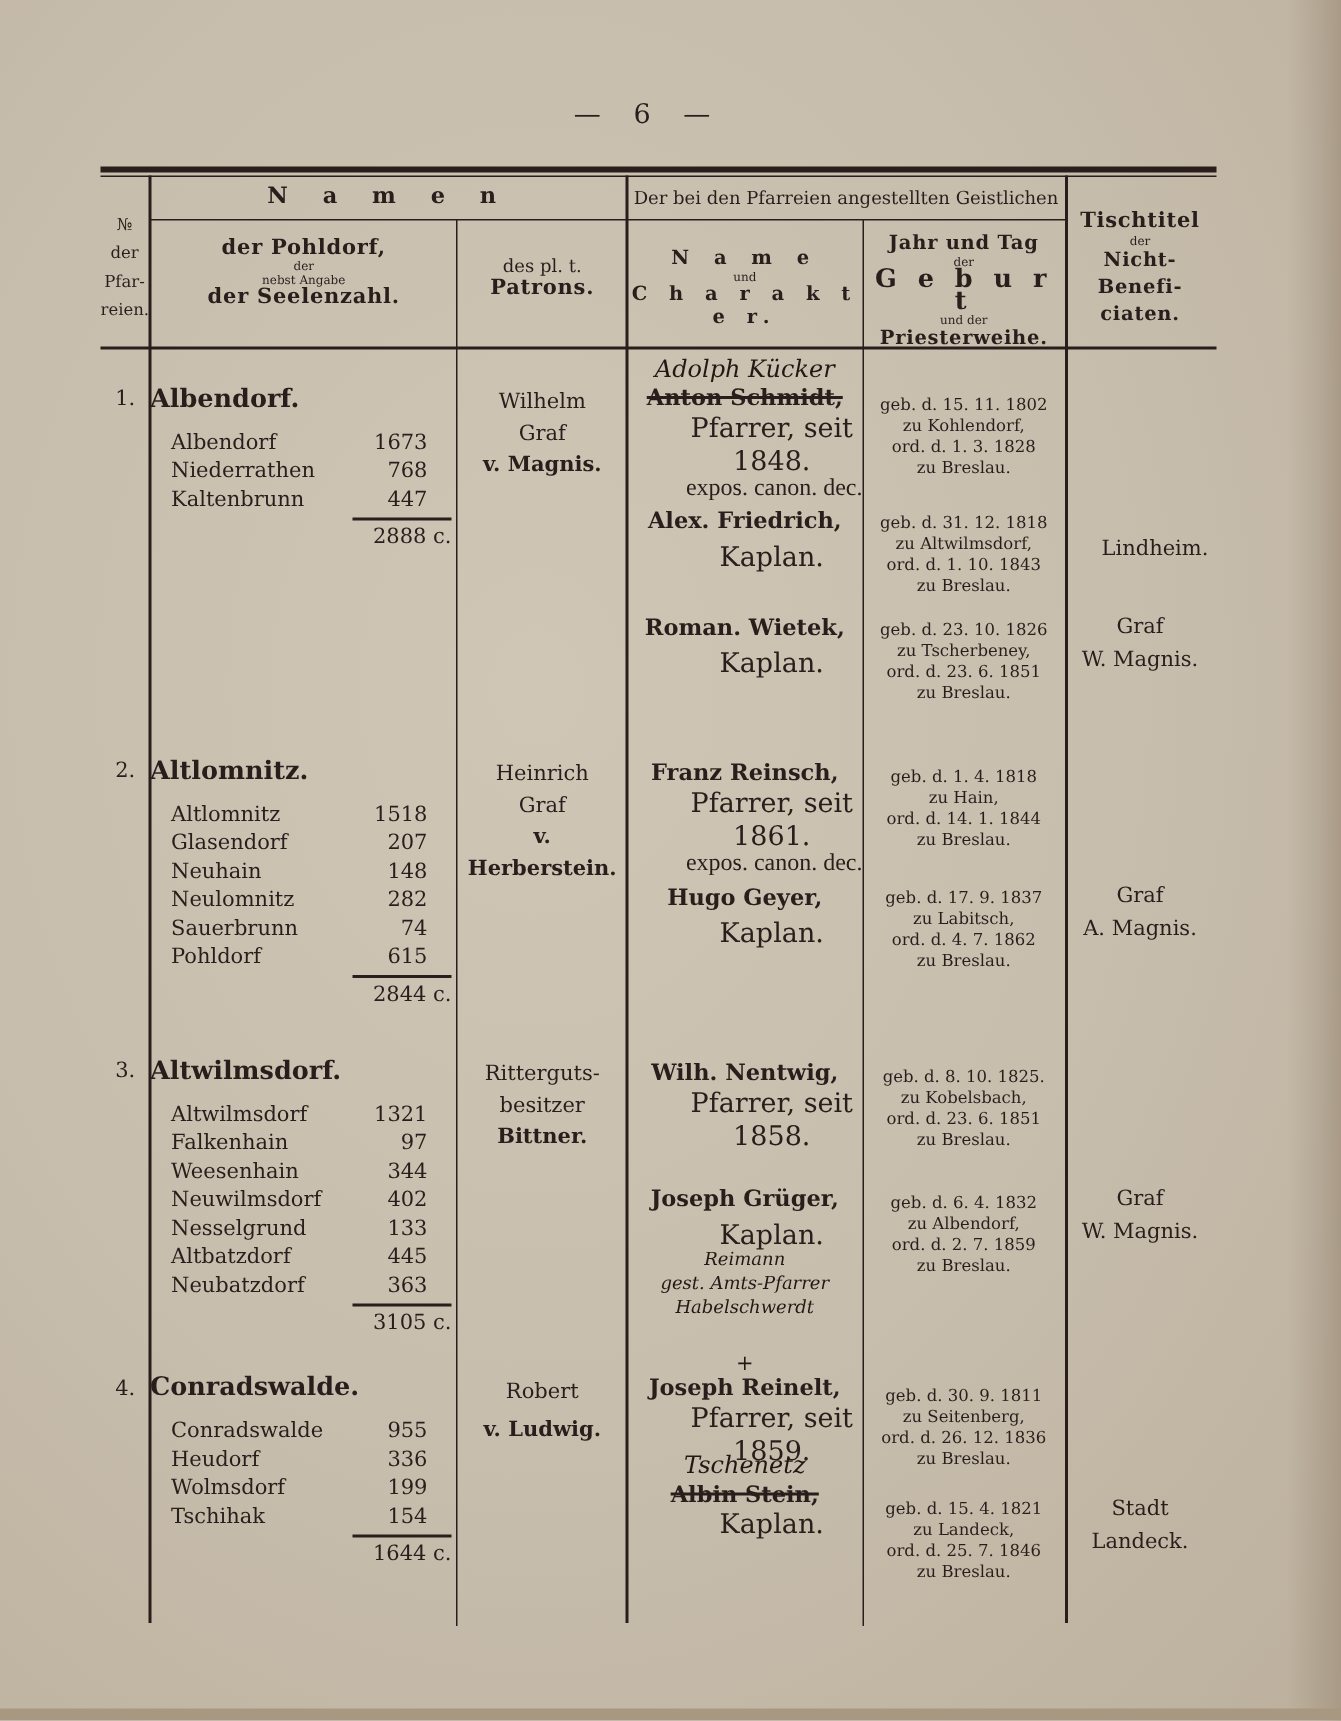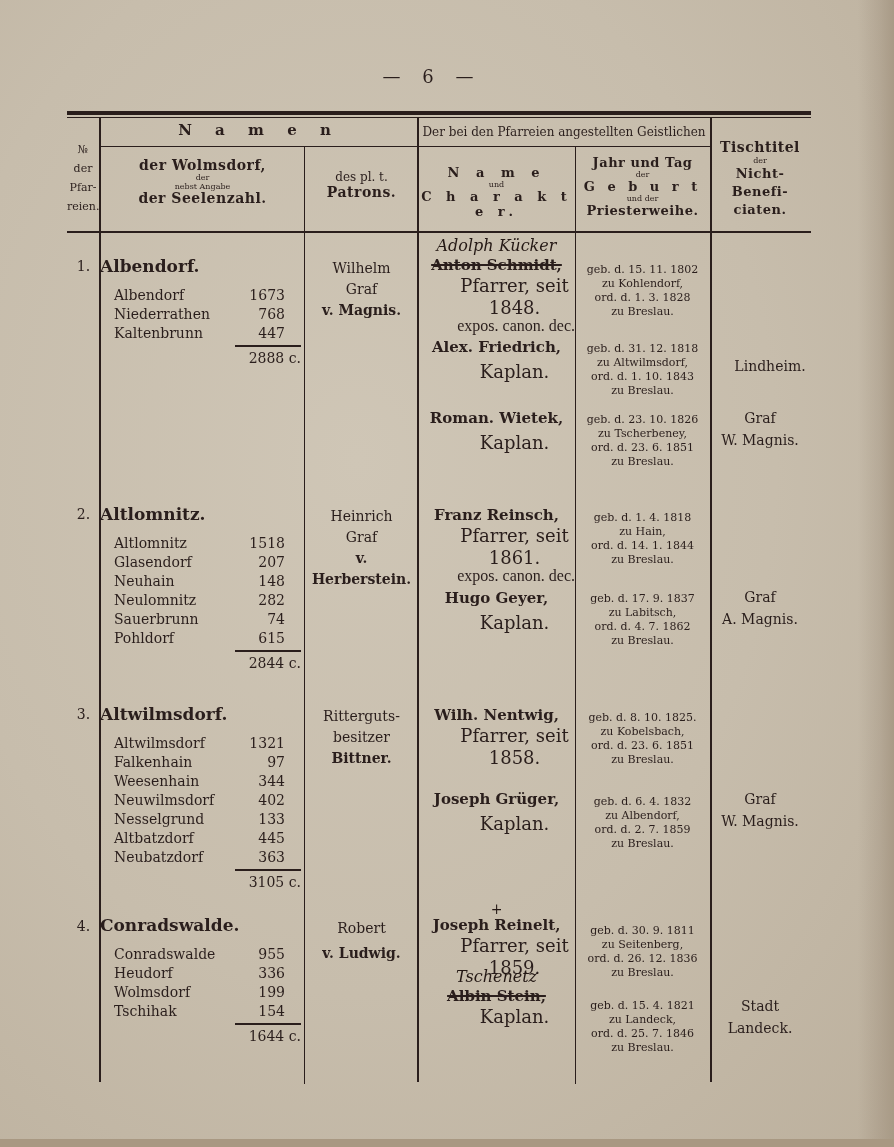"der Wolmsdorf," div.big { text: Wolmsdorf -> Pohldorf }
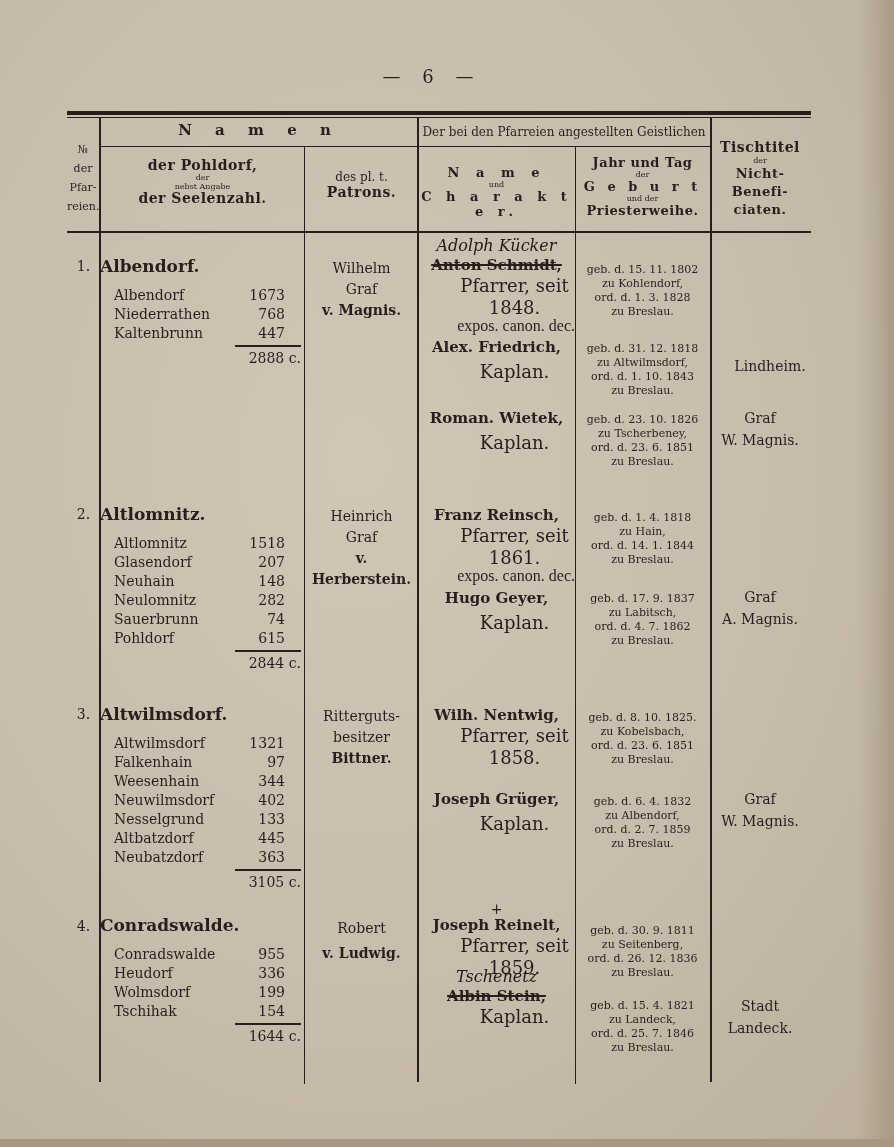"G e b u r" div.big { font-size: 13px -> 17px }
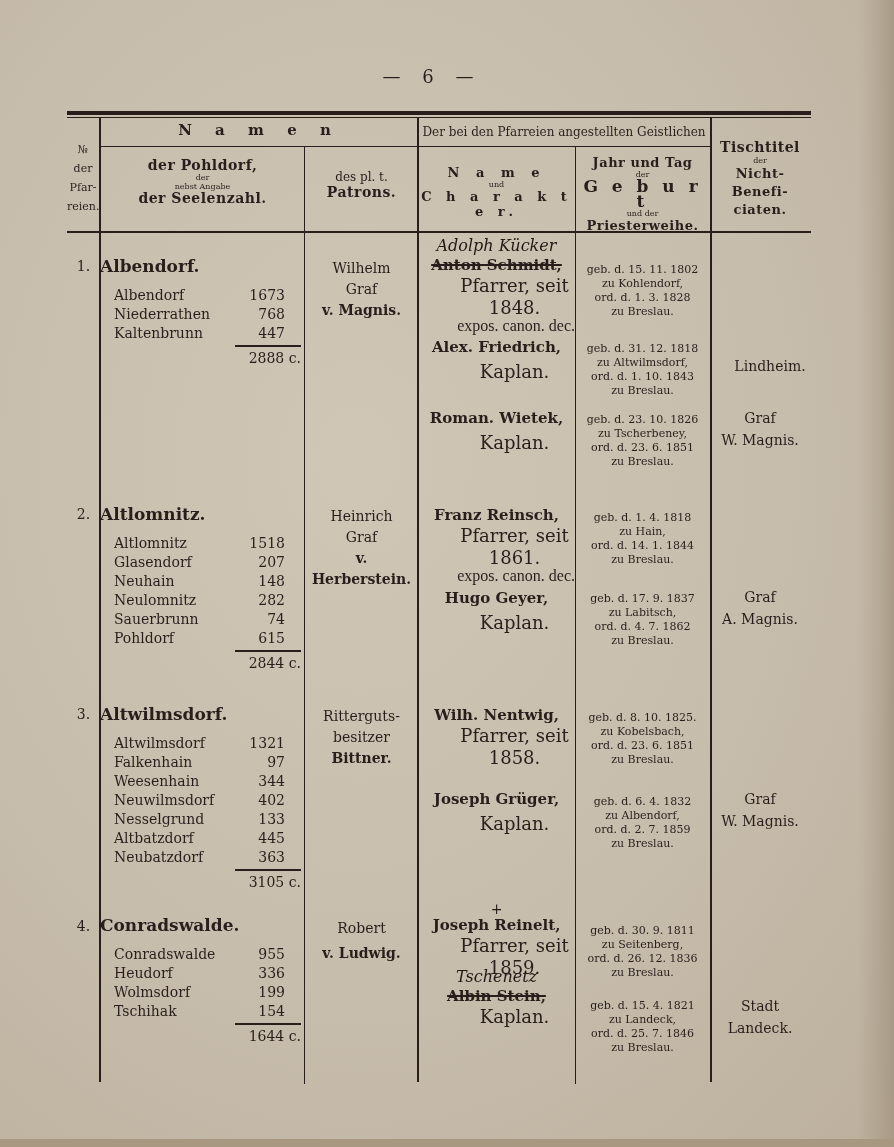"Reimann" div.hand { html: none -> <div> <div>Reimann</div> <div>gest. Amts-Pfarrer</div> <div>Habelschwerdt</div> </div> }
